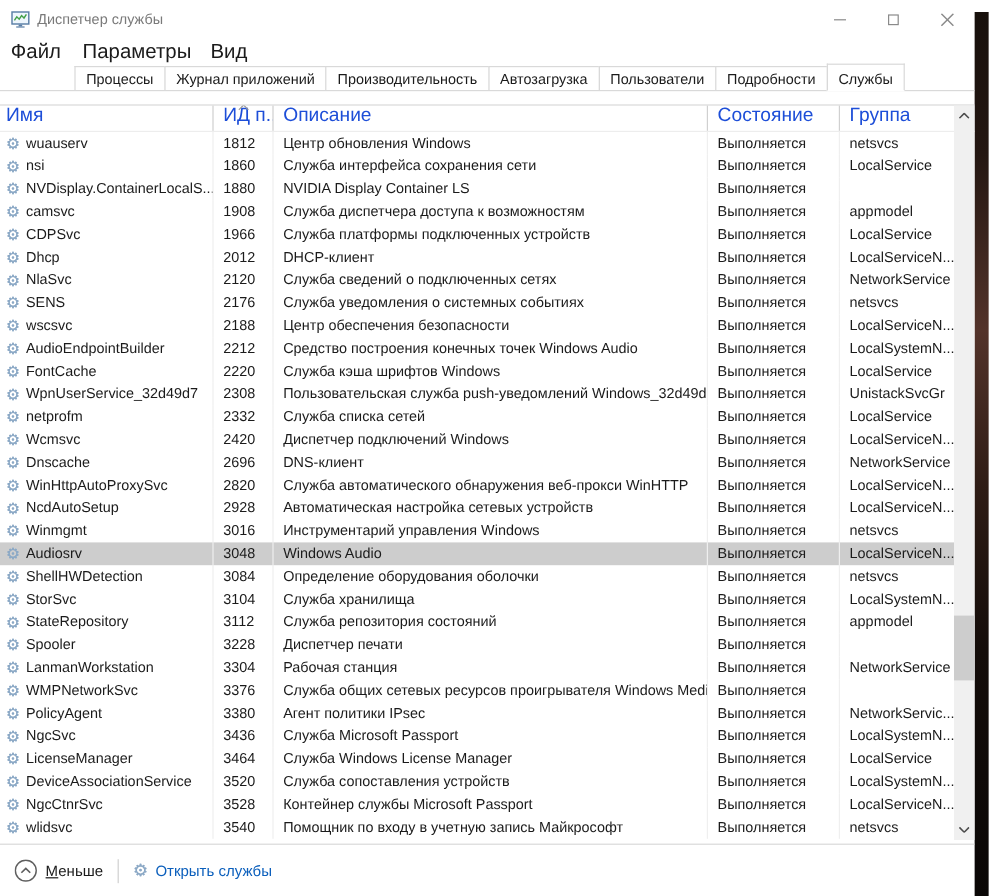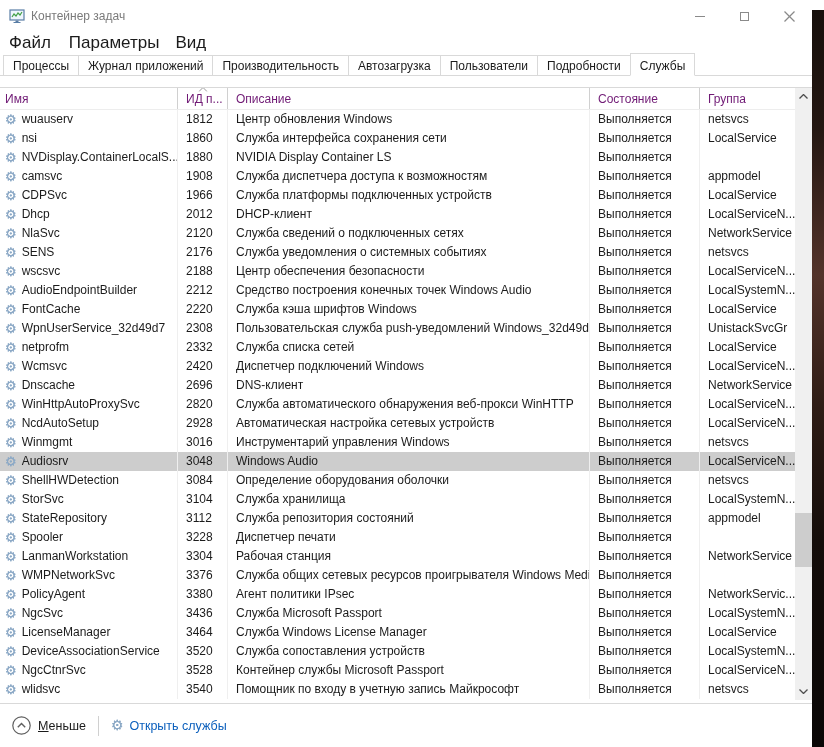"Контейнер задач" span.title-text { text: Контейнер задач -> Диспетчер службы }
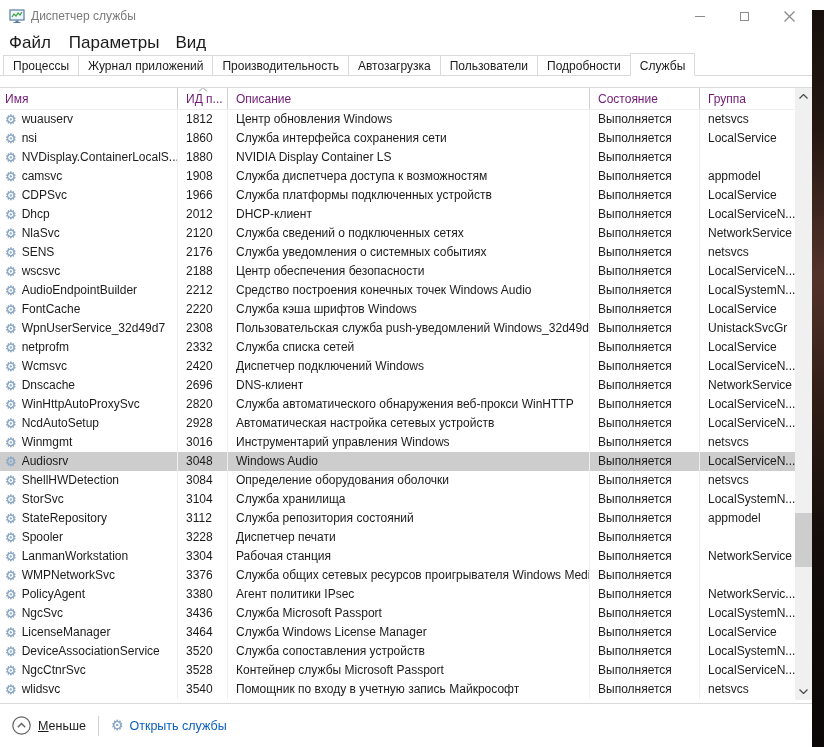"Процессы" .tabstrip { justify-content: none -> center }
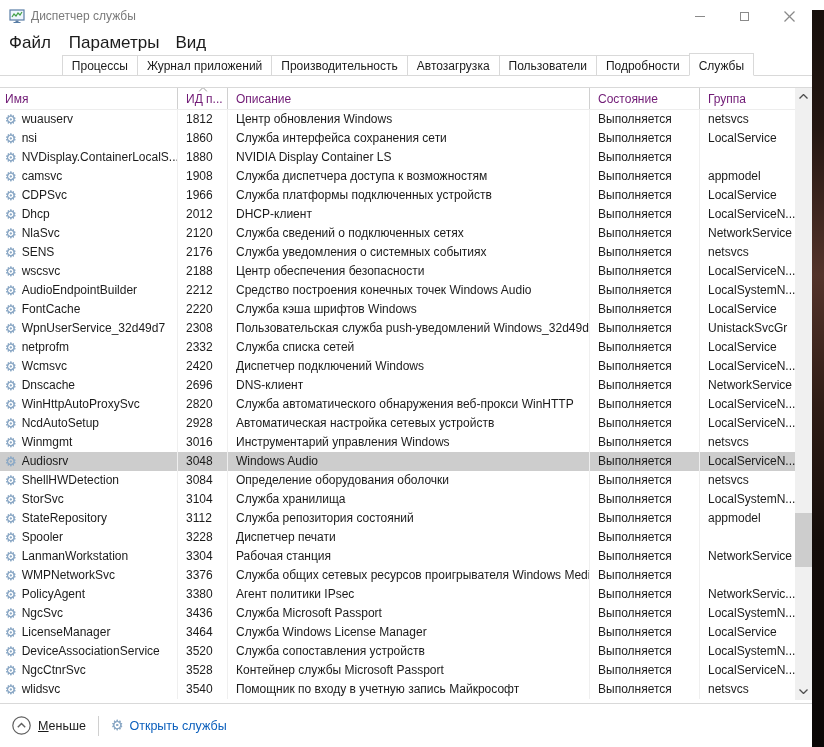"Имя" .hcell { color: #701a75 -> #1d4ed8; font-size: 12px -> 16px }
